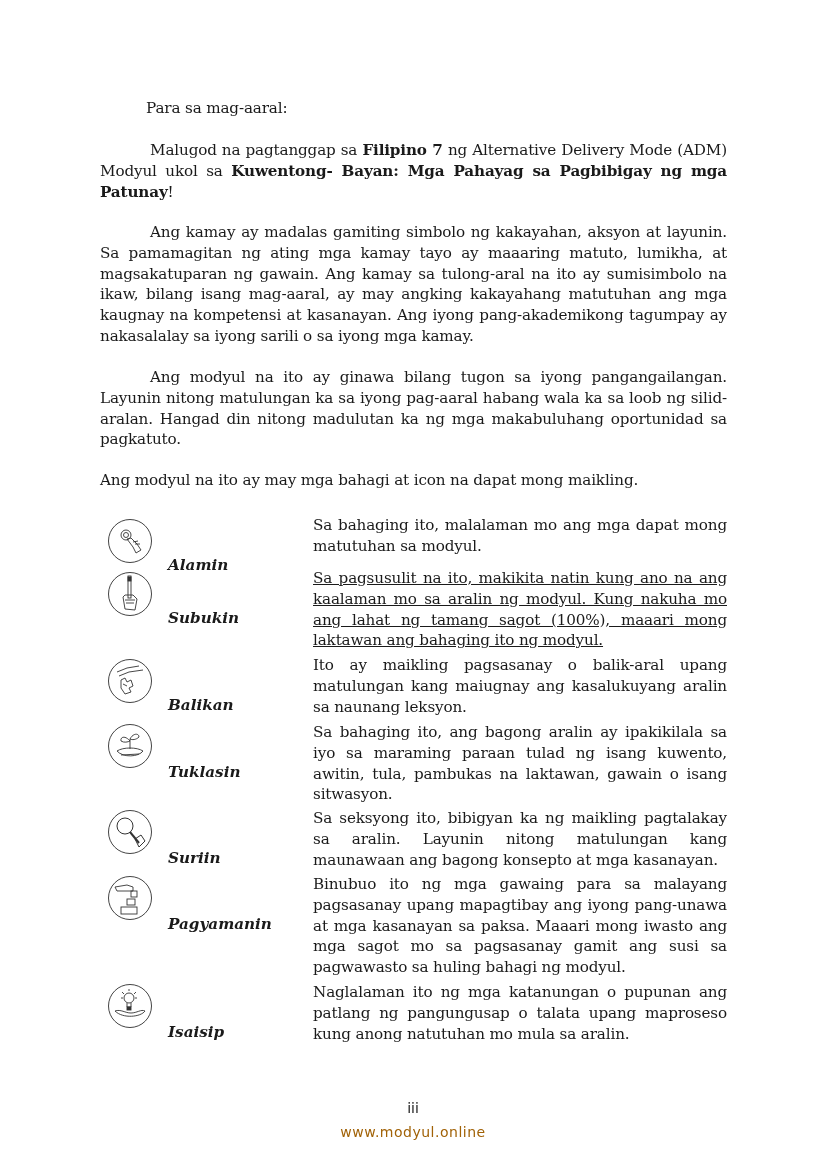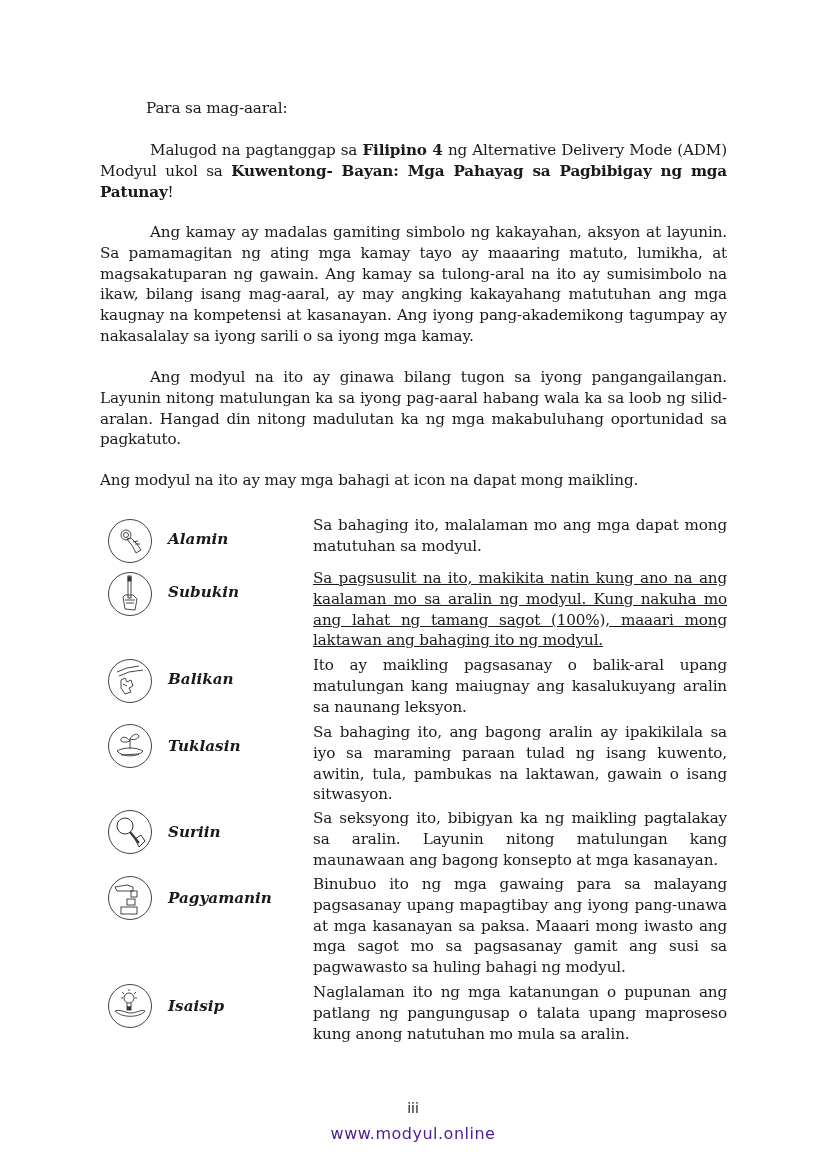"Filipino 4" b { text: 4 -> 7 }
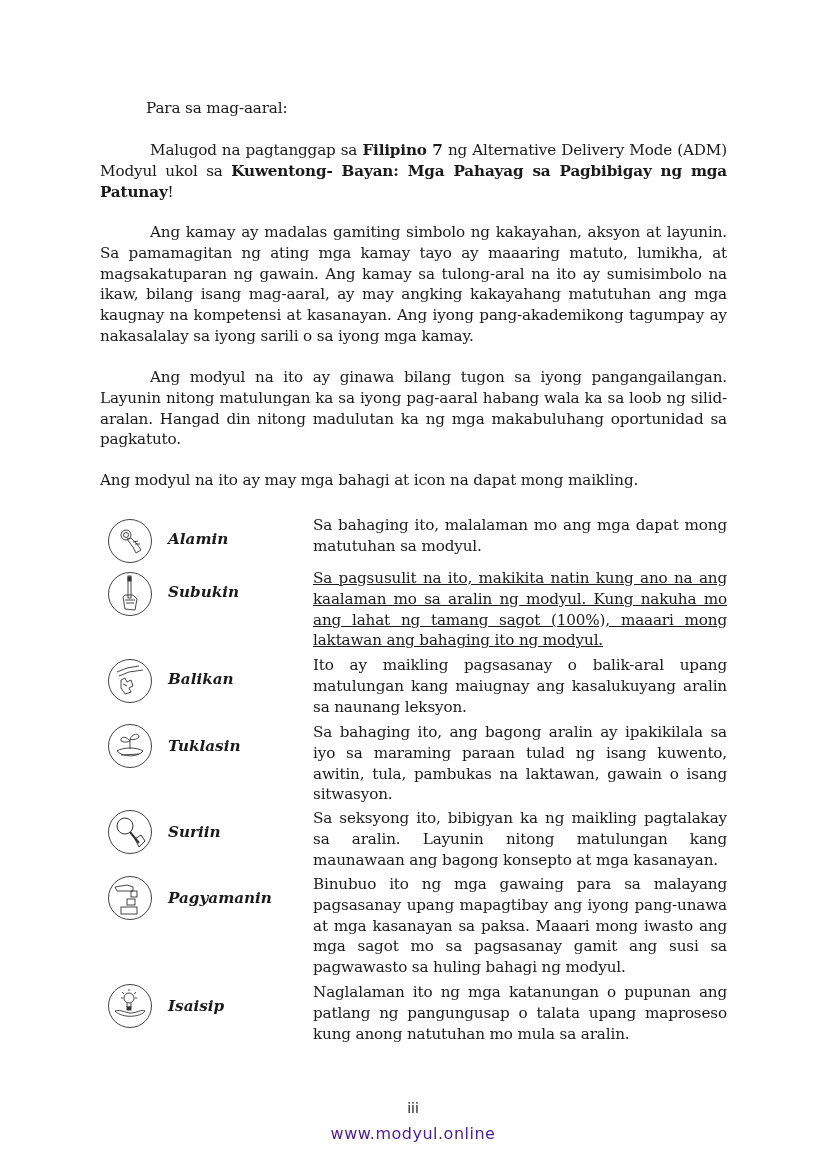"Alamin" .label { margin-top: none -> 26px }
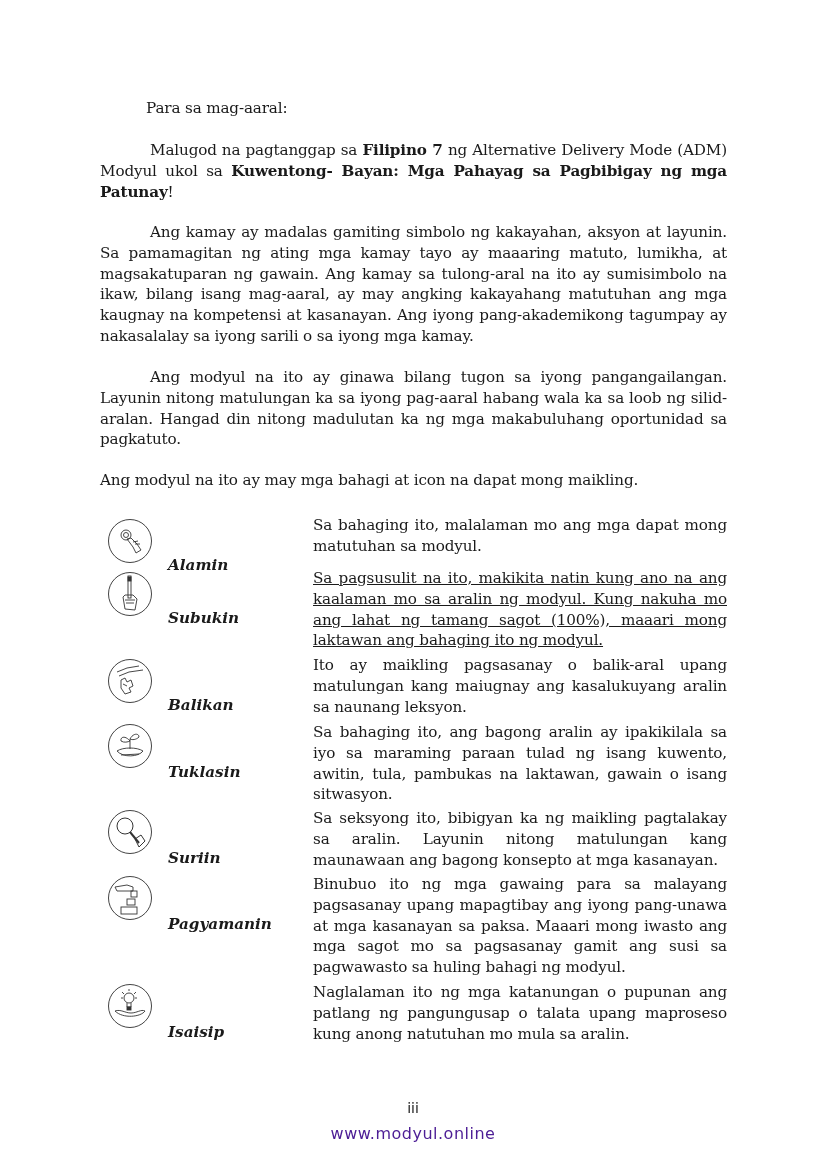"www.modyul.online" .watermark { color: #4c1d95 -> #a16207; font-size: 16px -> 14px }
